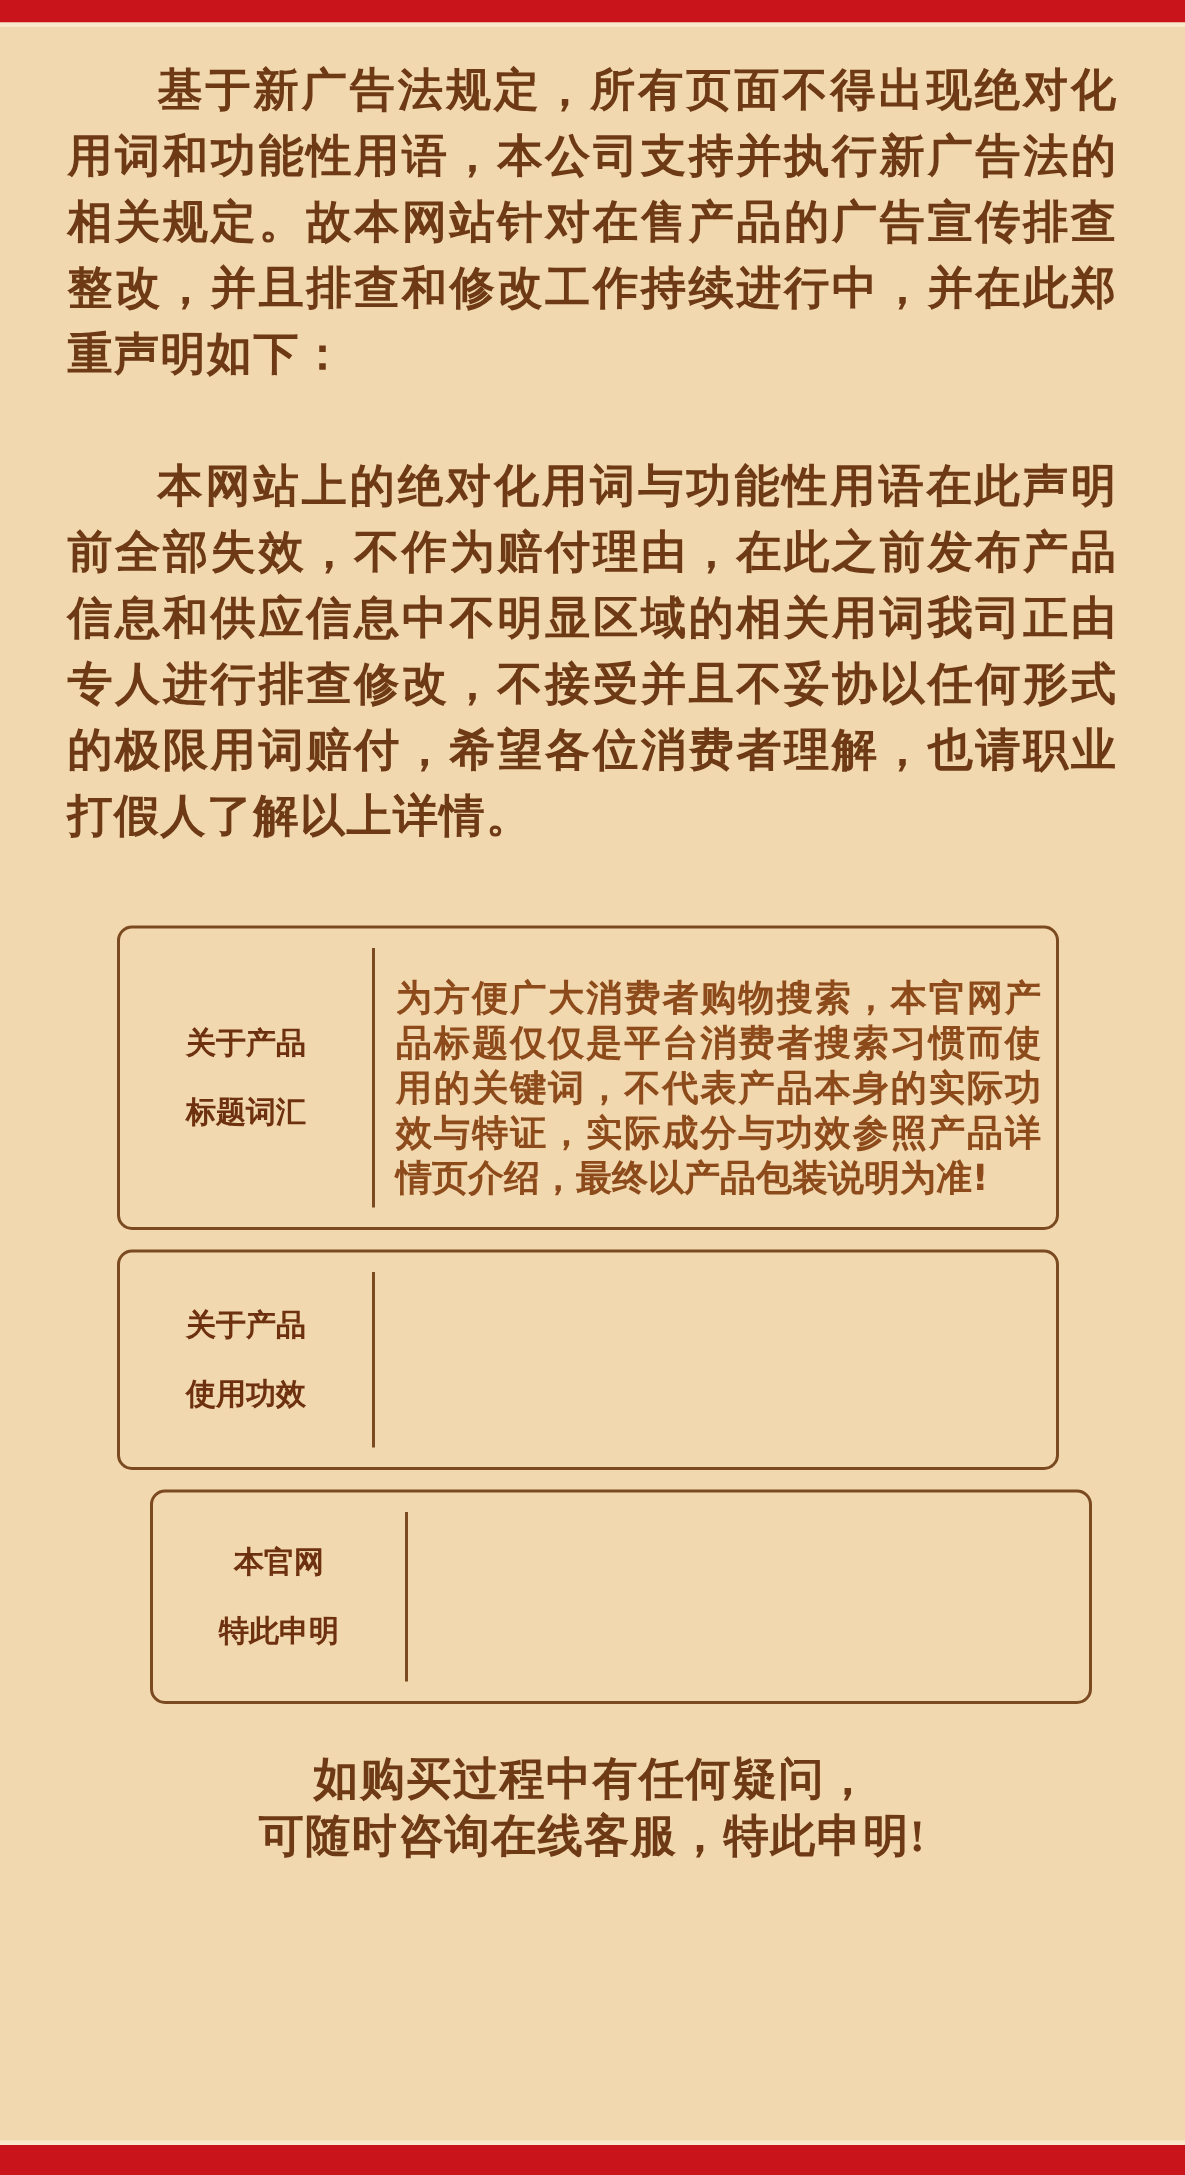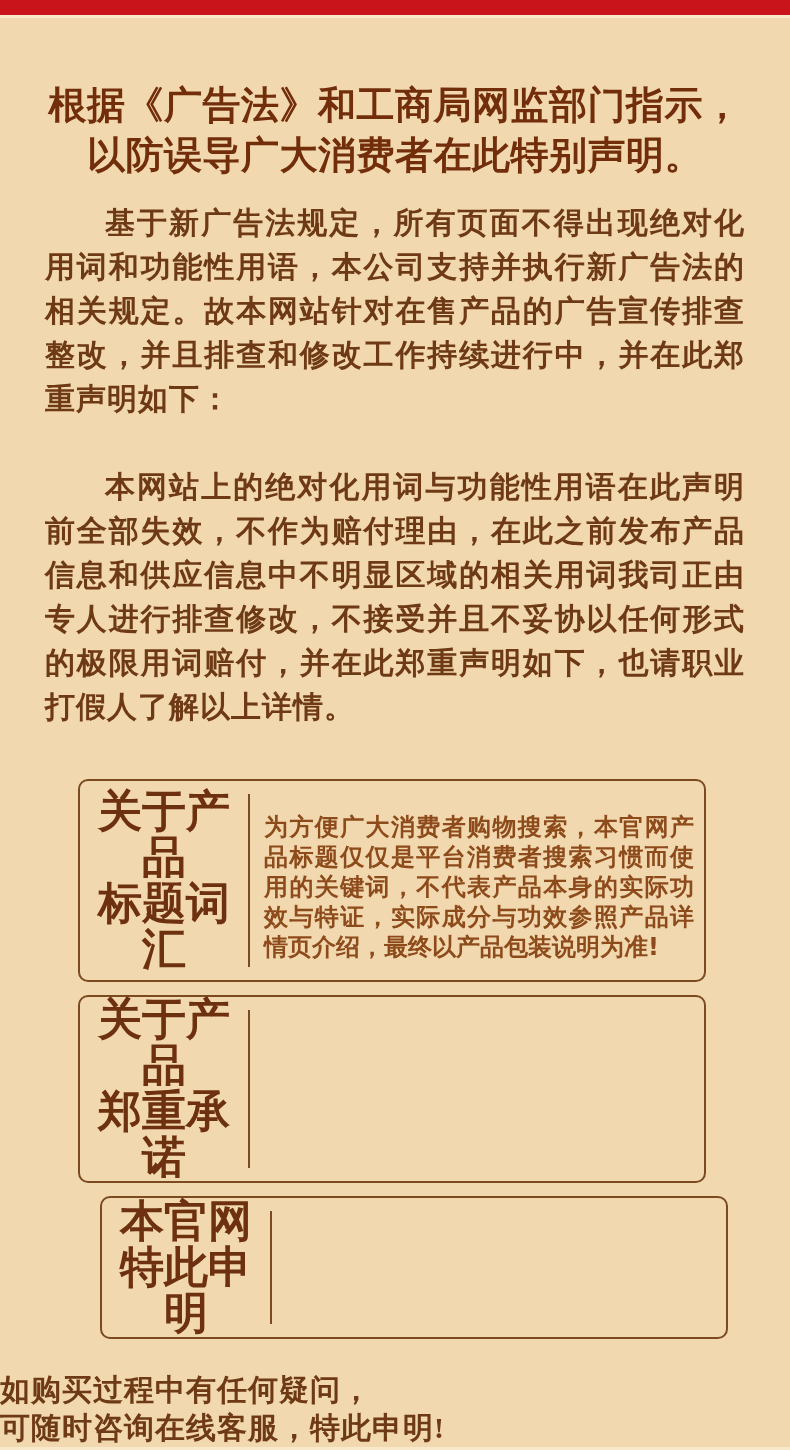"根据《广告法》和工商局网监部门指示，" h1.title { html: <h1> <span>根据《广告法》和工商局网监部门指示，</span> <span>以防误导广大消费者在此特别声明。</span> </h1> -> none }
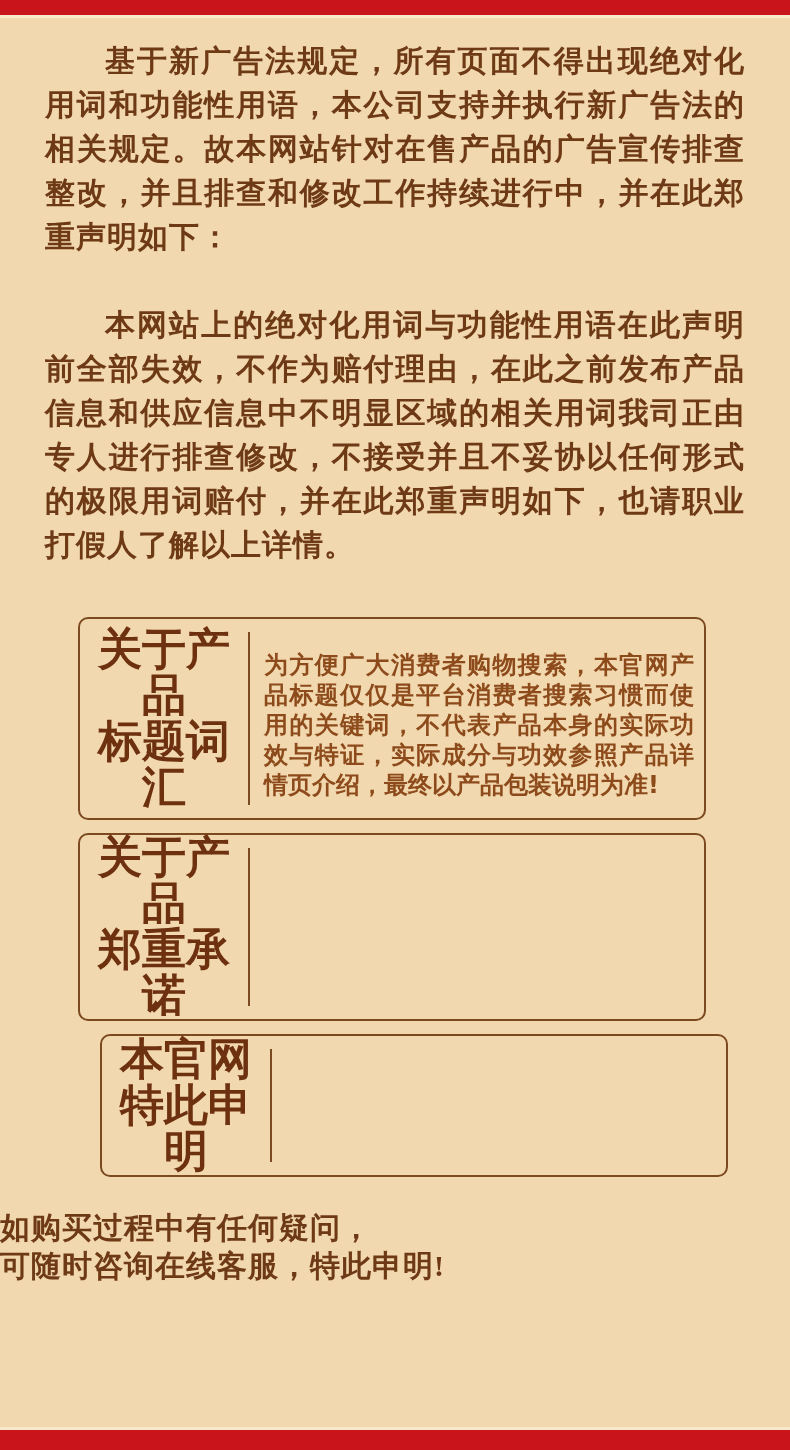"本网站上的绝对化用词与功能性用语在此声明前全部失效，不作为赔付理由，在此之前发布" p.para { text: 并在此郑重声明如下 -> 希望各位消费者理解 }
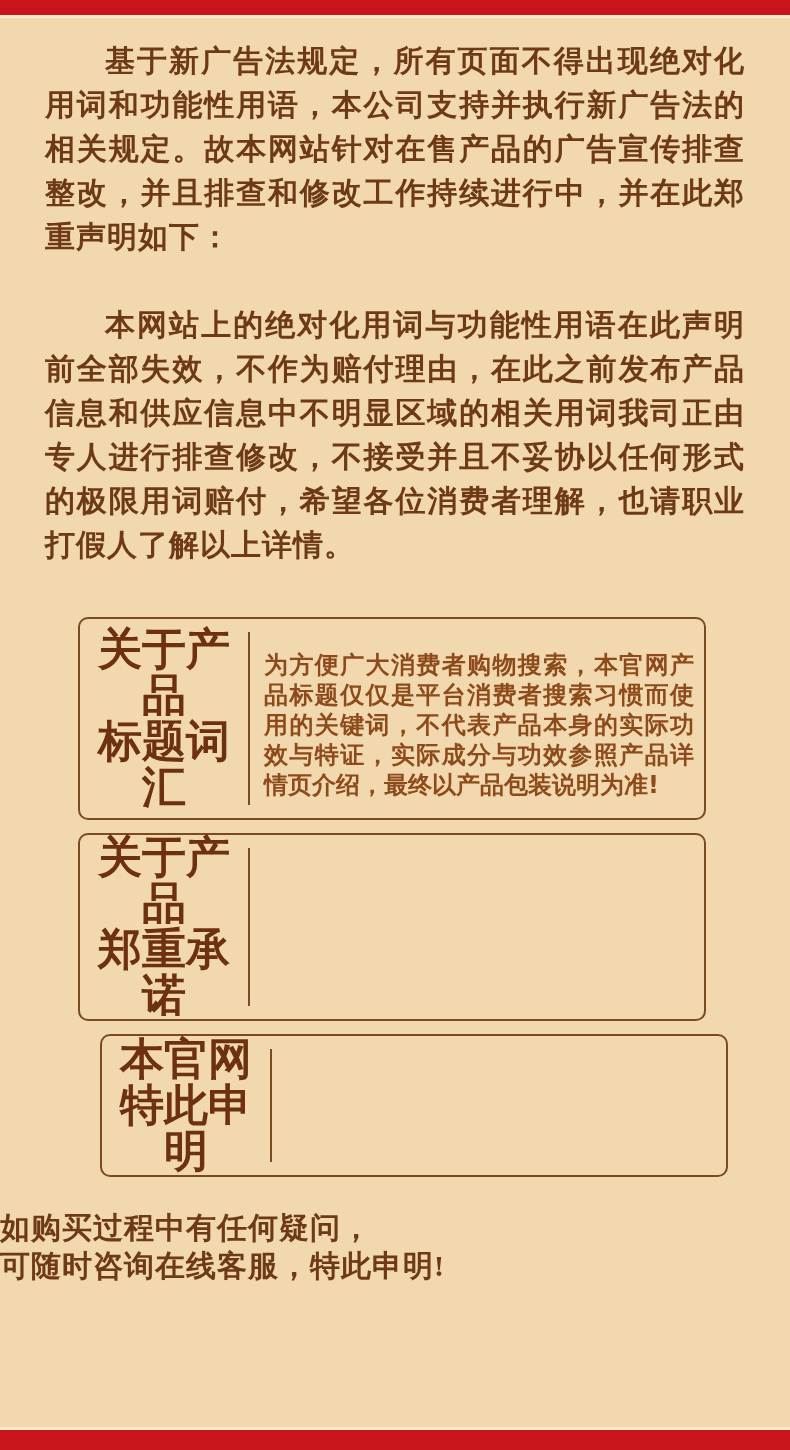"关于产品" .box-label { font-size: 44px -> 20px }
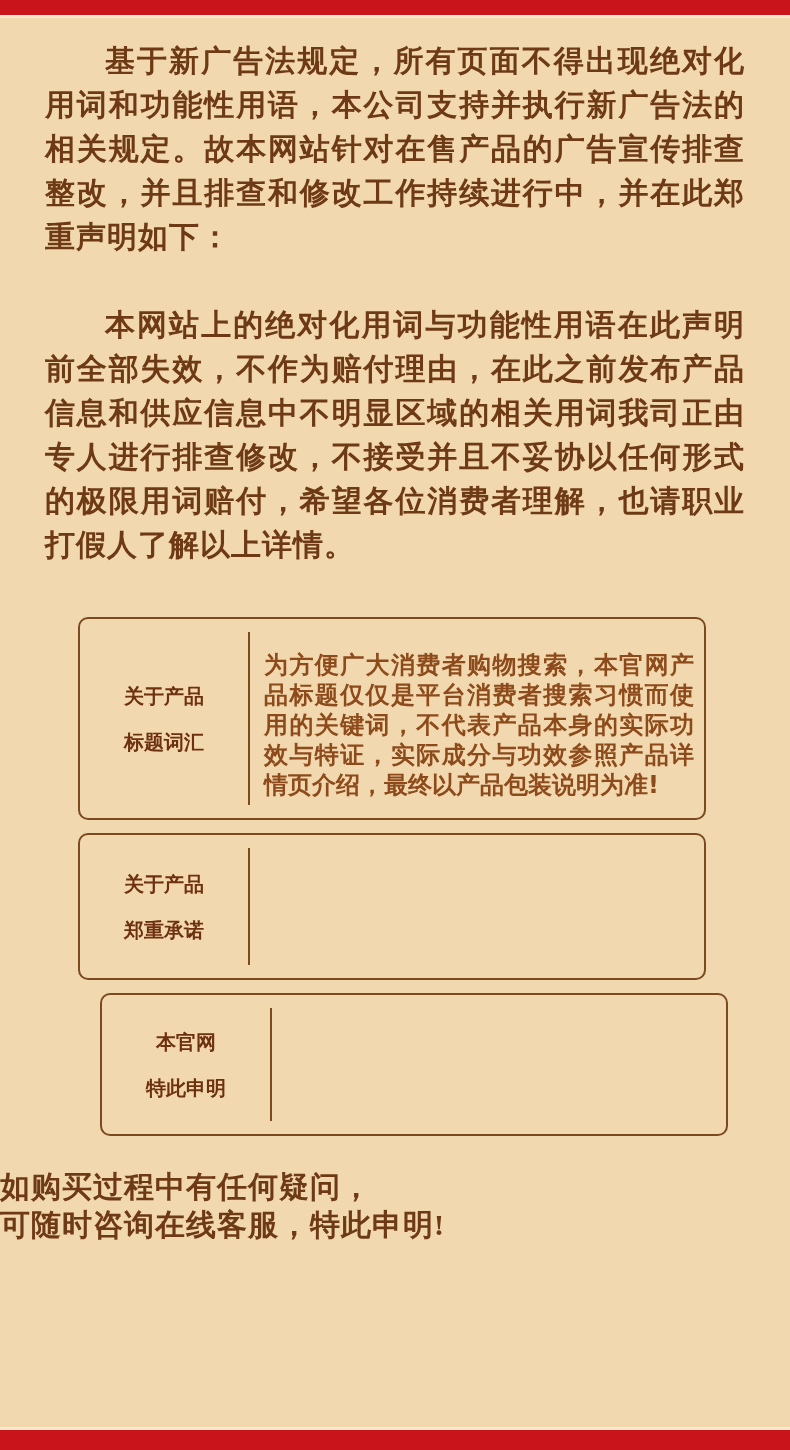"郑重承诺" span { text: 郑重承诺 -> 使用功效 }
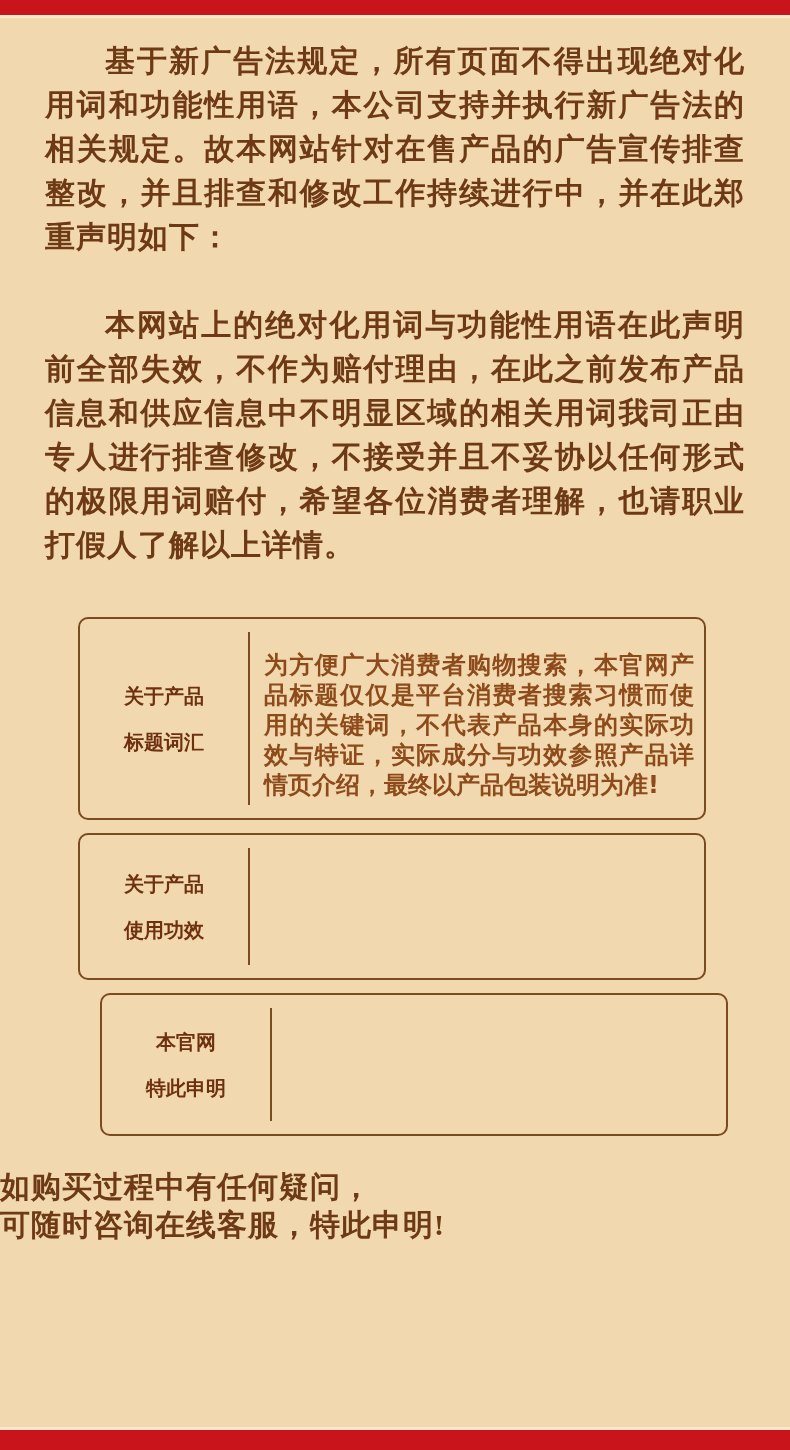"如购买过程中有任何疑问，" .footer { text-align: none -> center }
